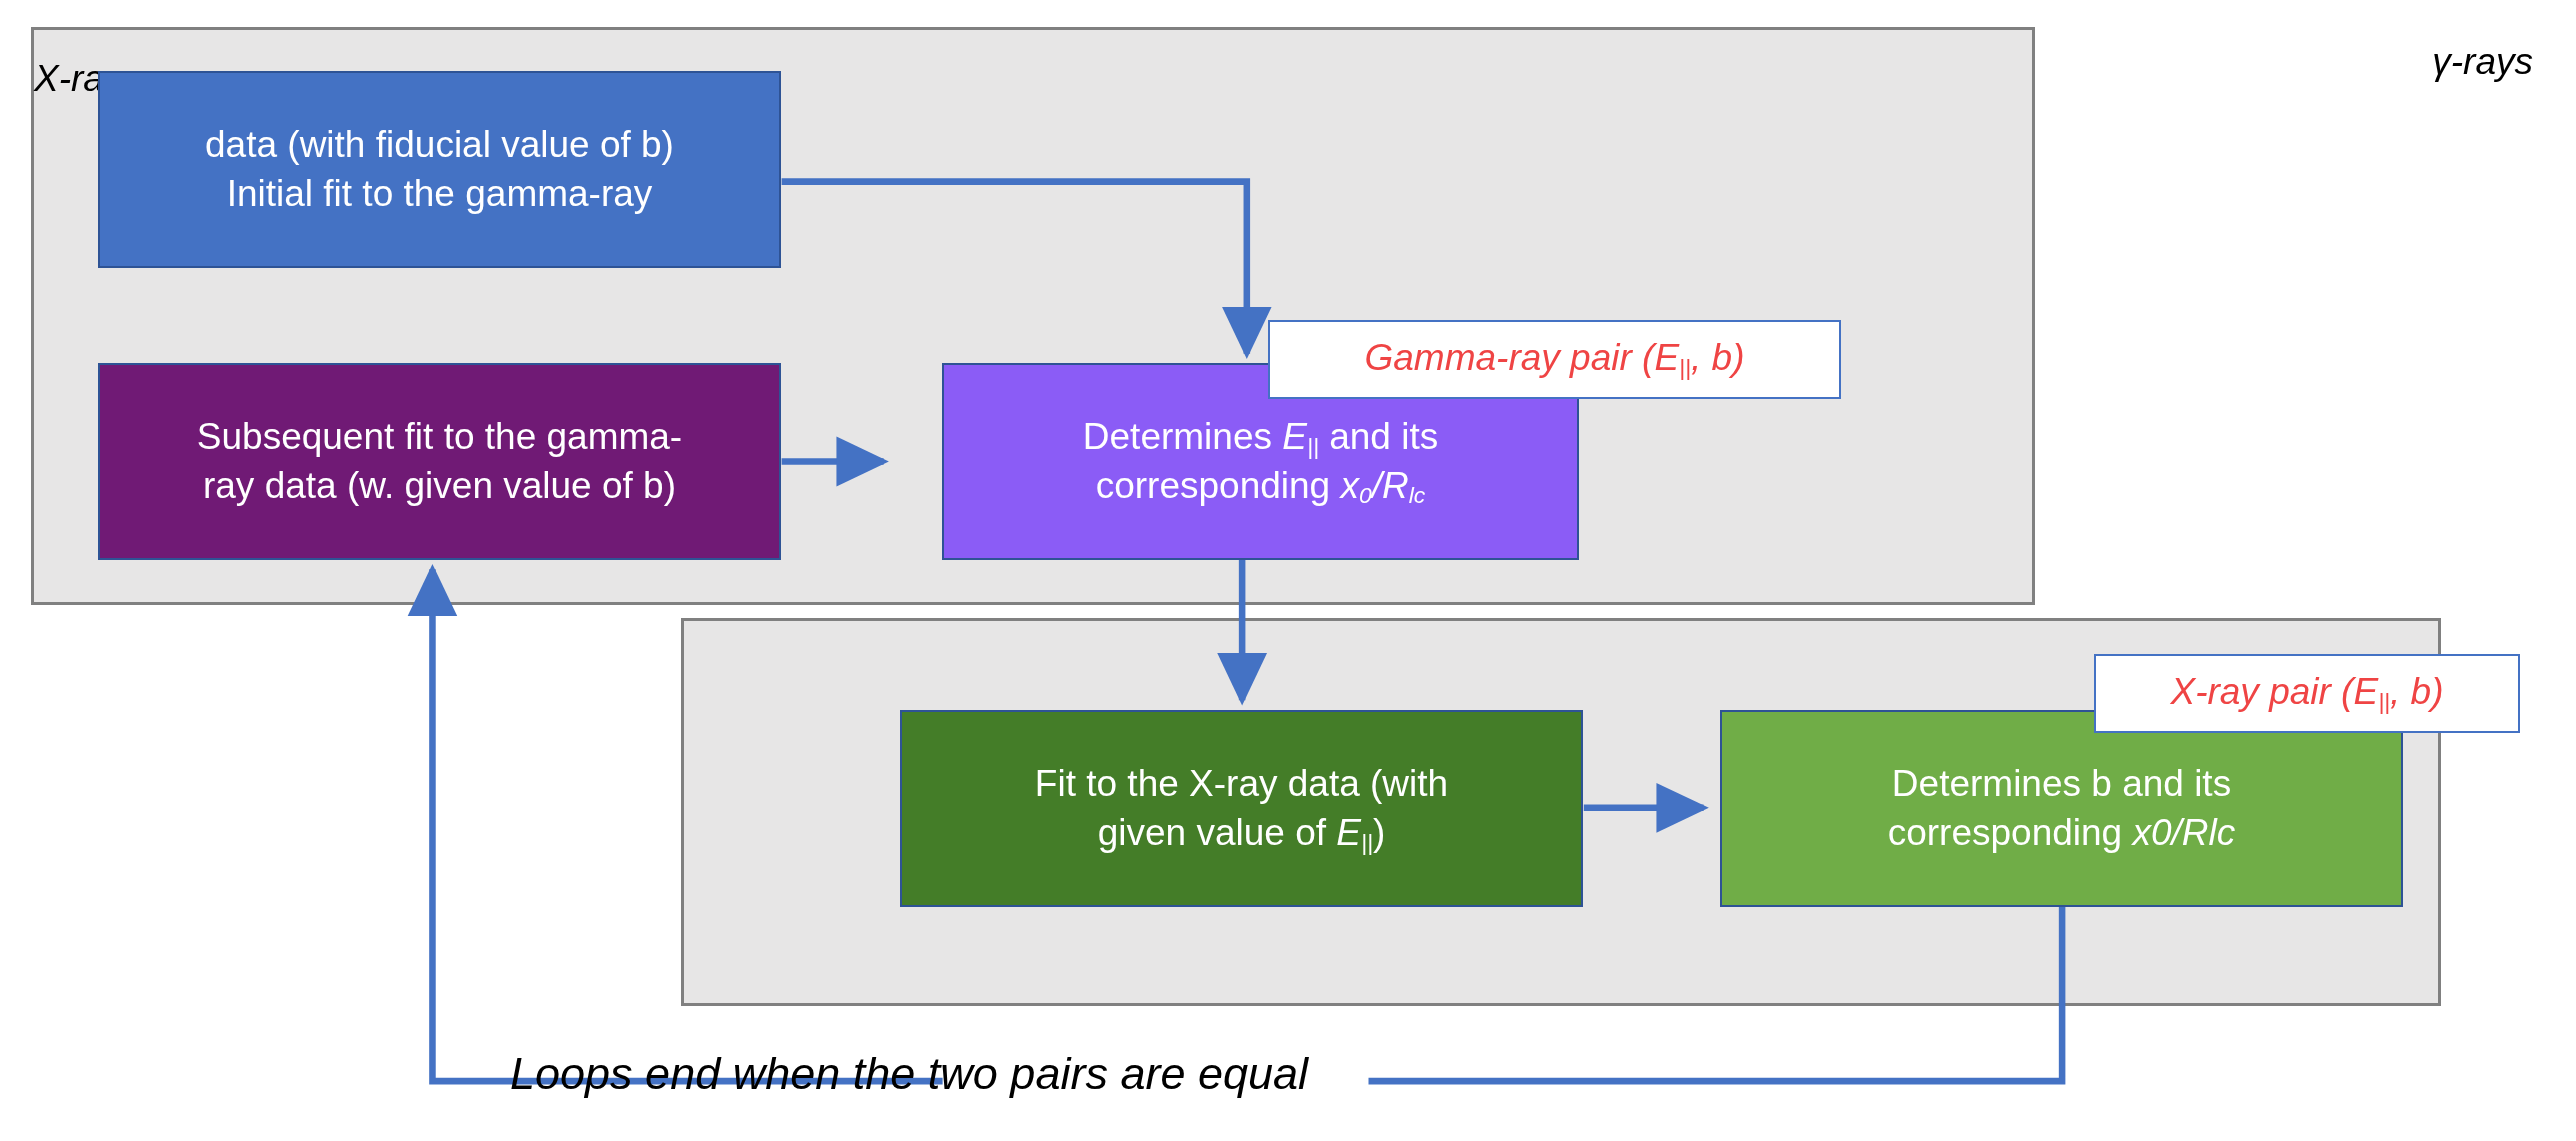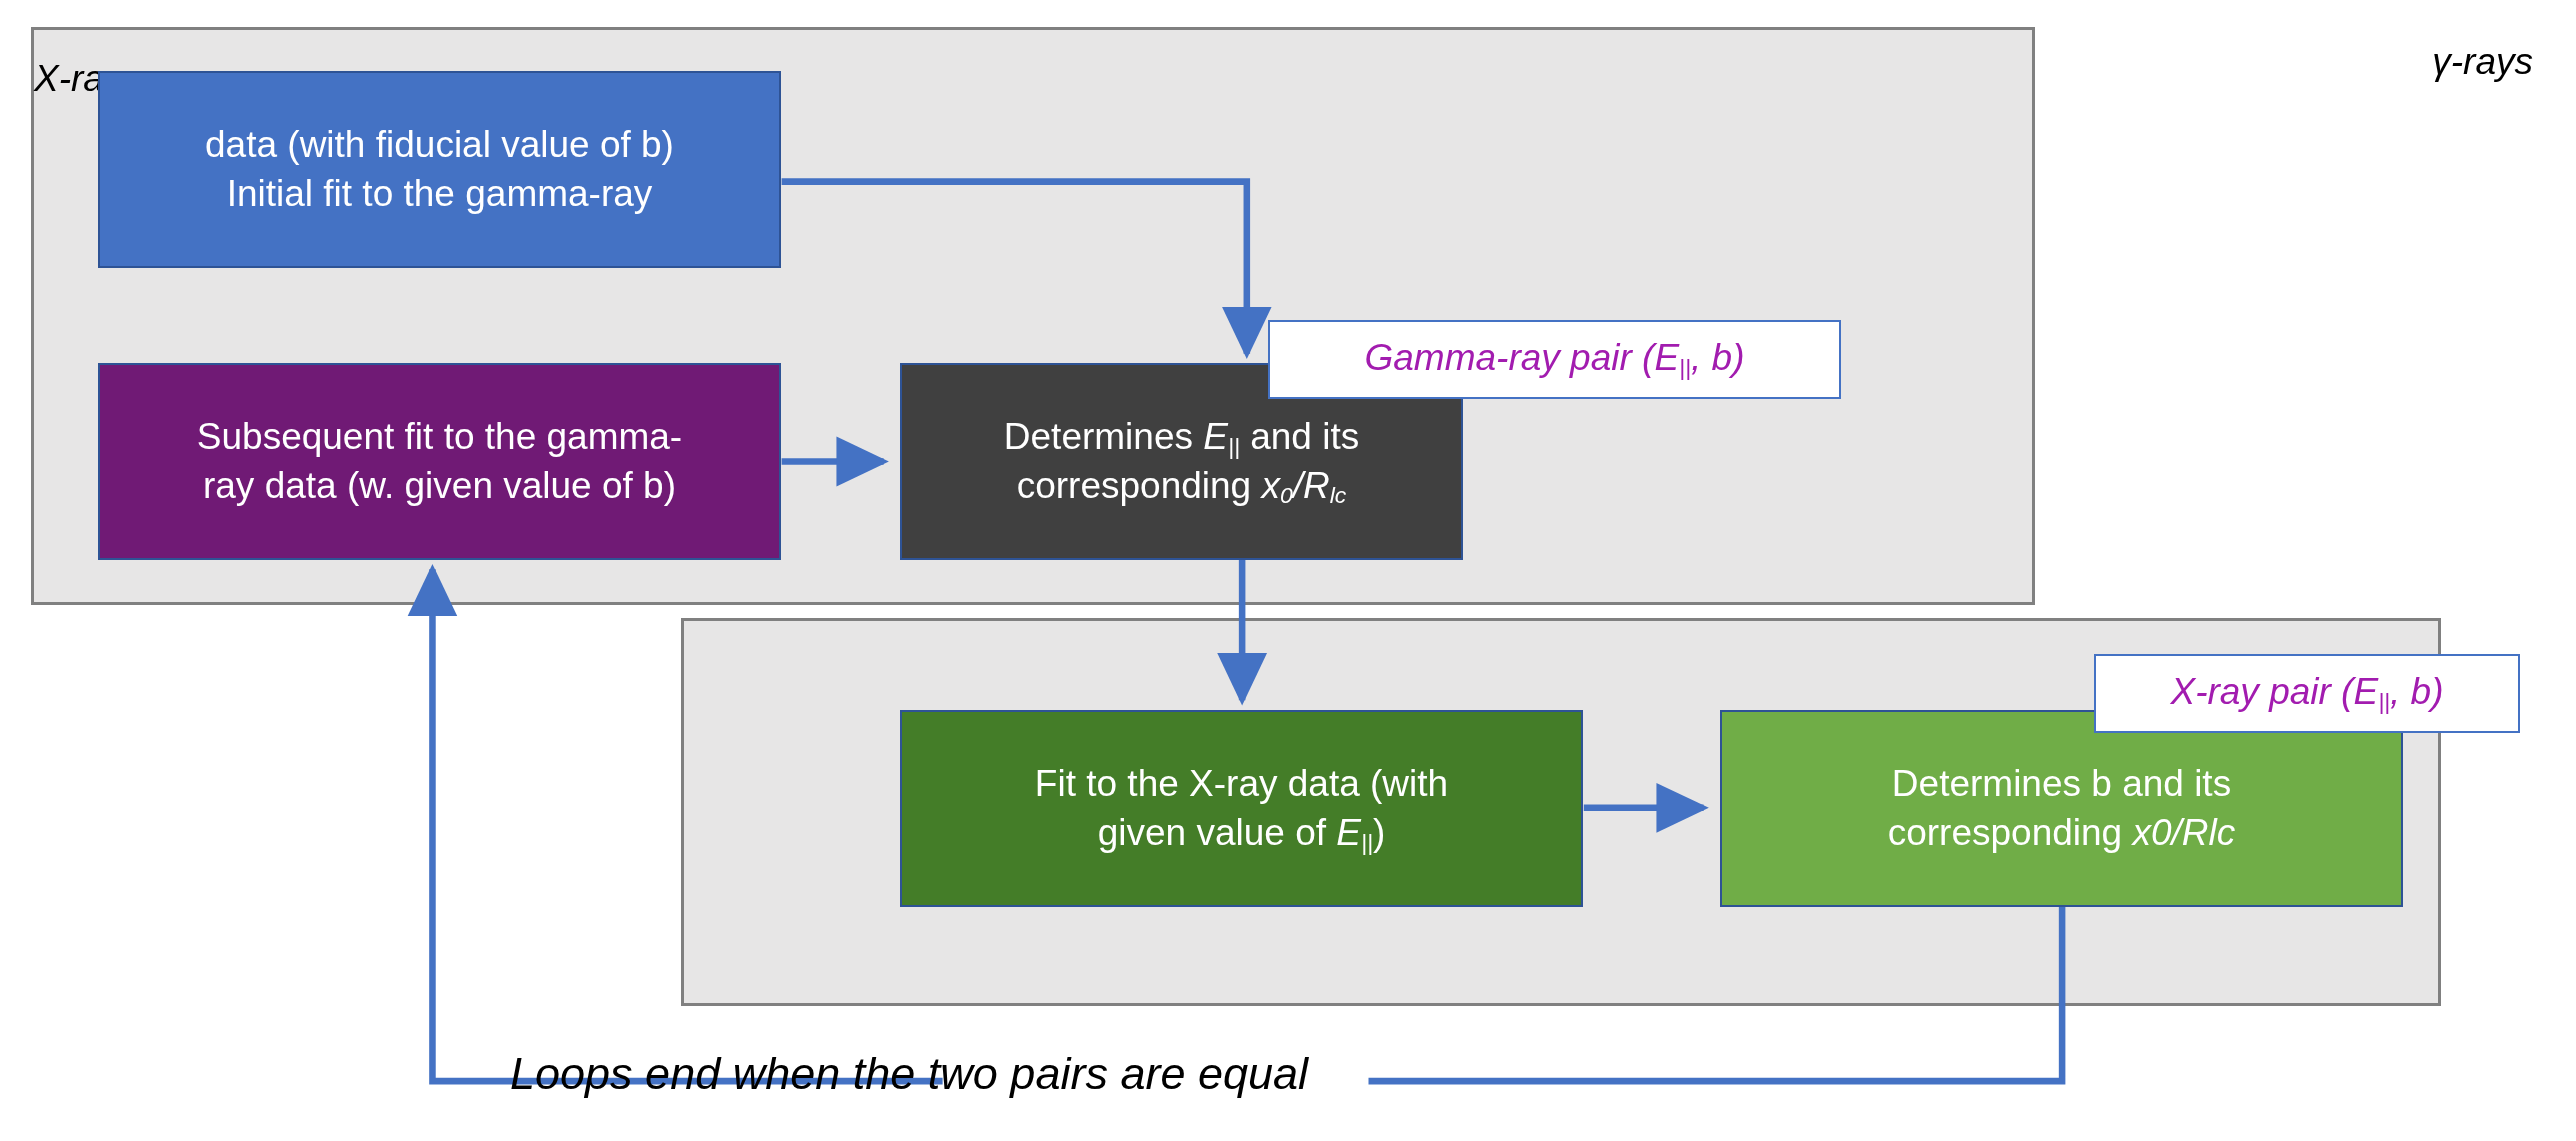"Gamma-ray pair (E||, b)" .callout { color: #a21caf -> #ef4444 }
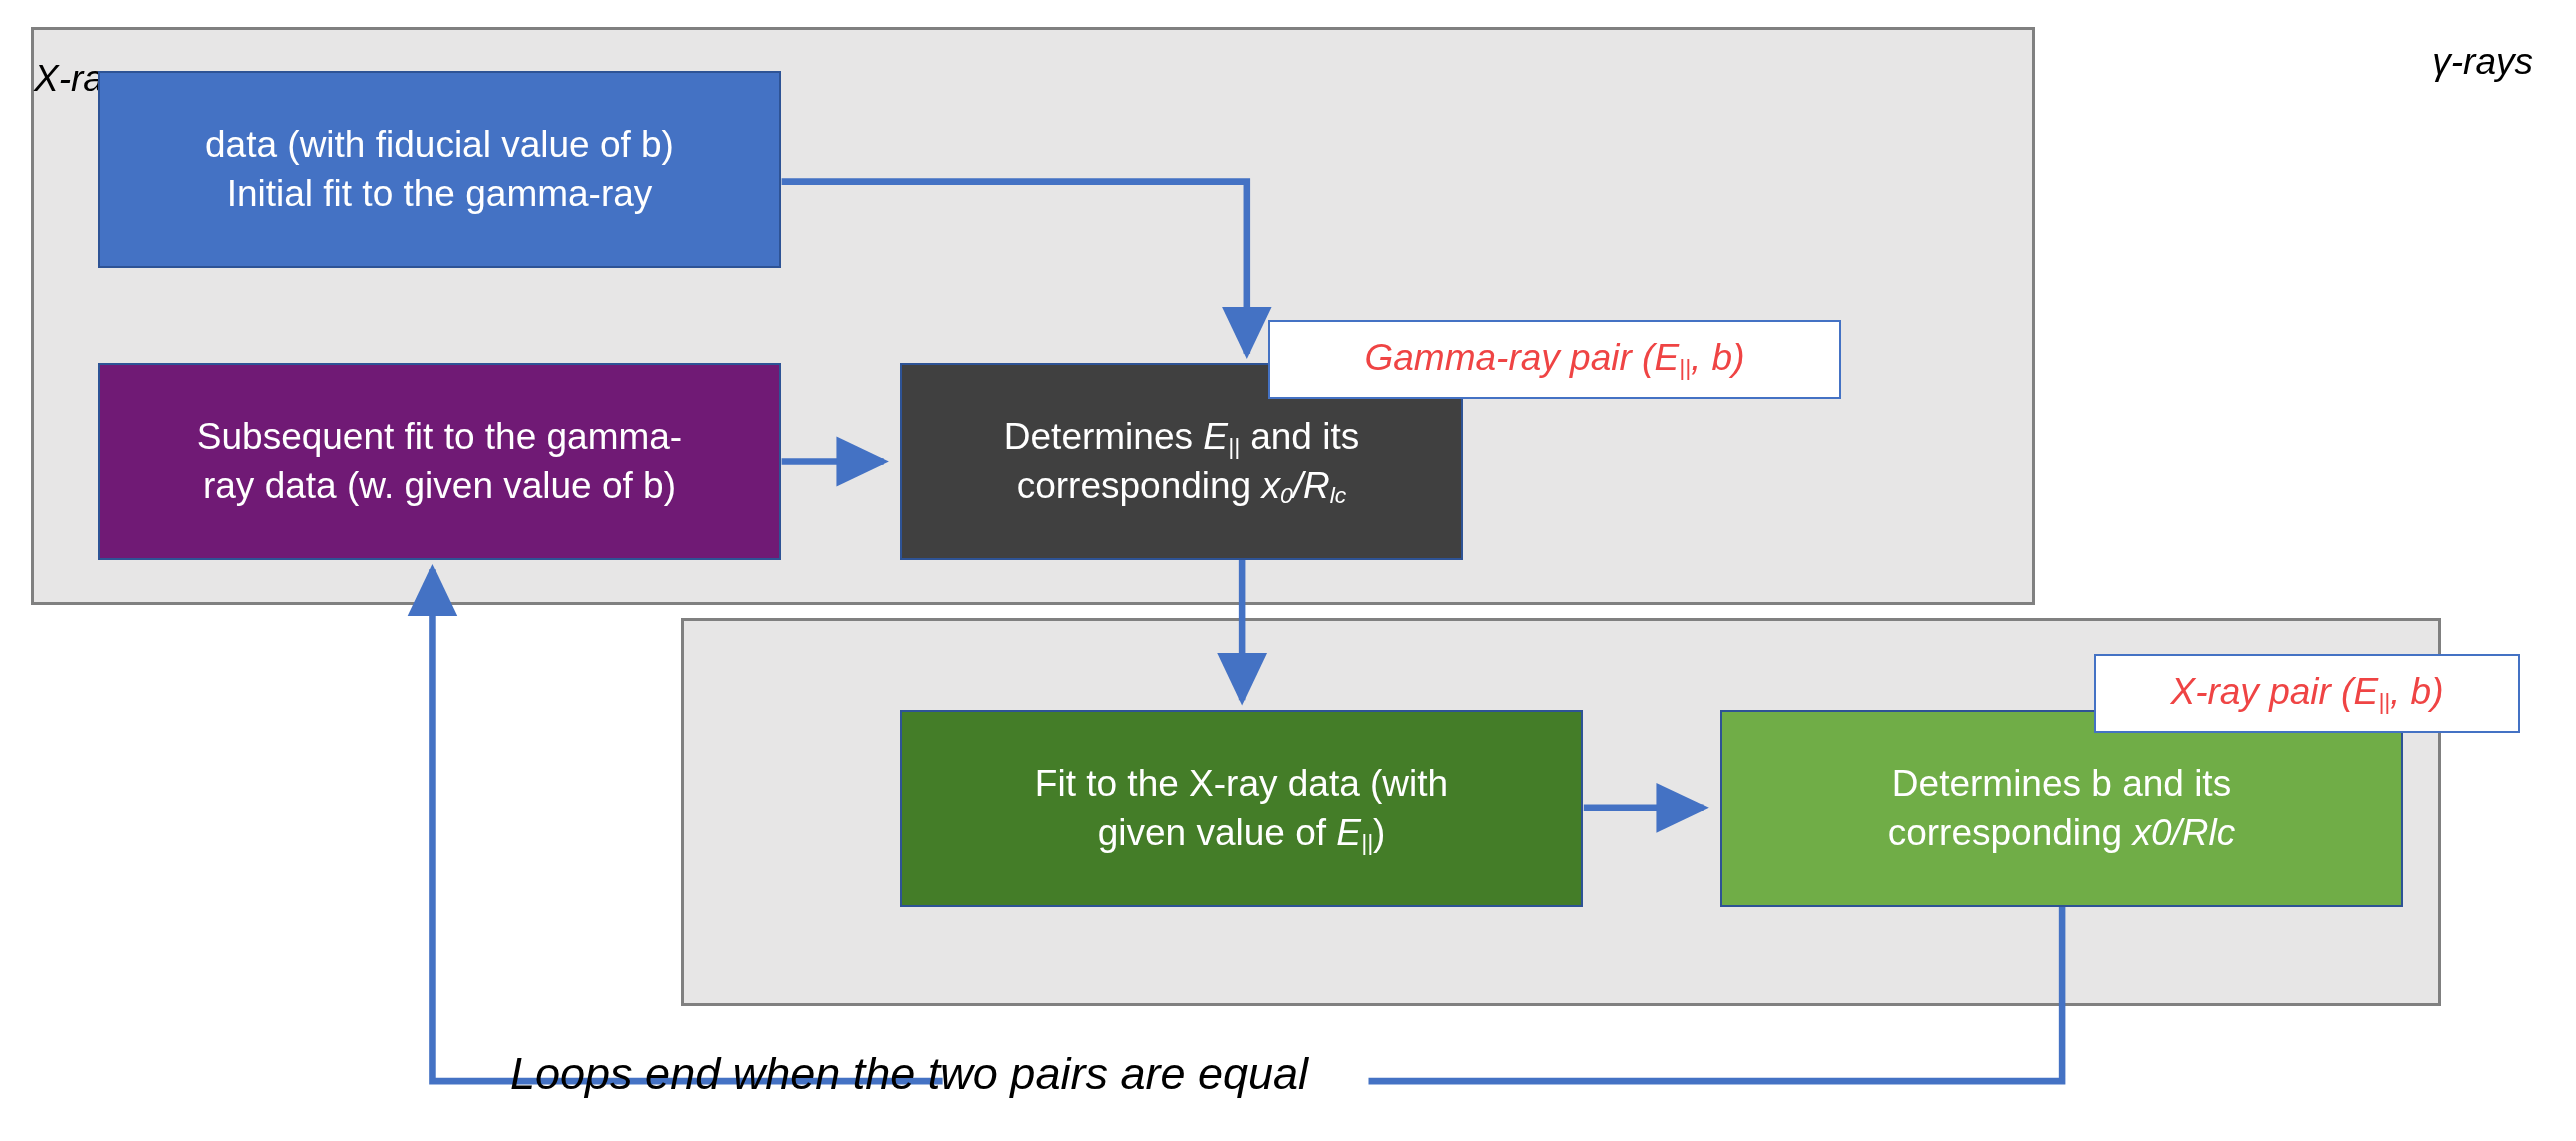"Determines E|| and its" #node-determines-epar { background: #404040 -> #8b5cf6; left: 900px -> 942px; width: 563px -> 637px }
